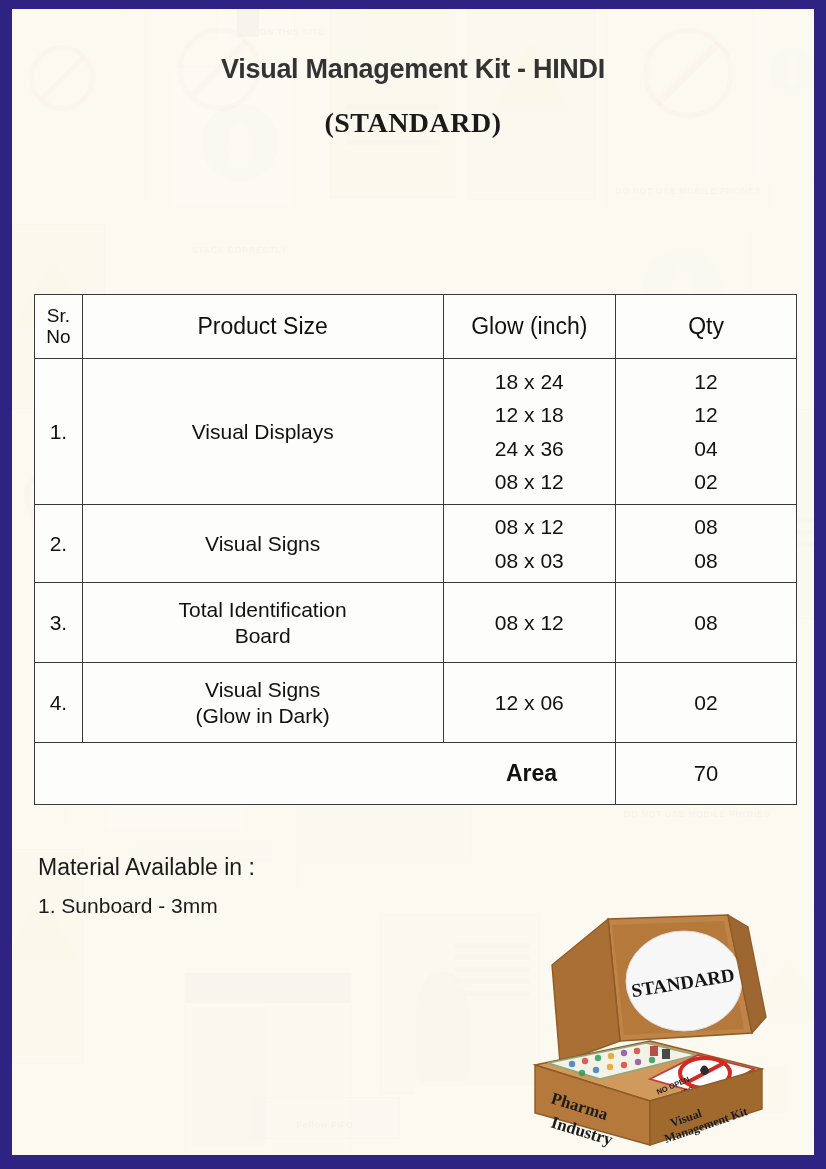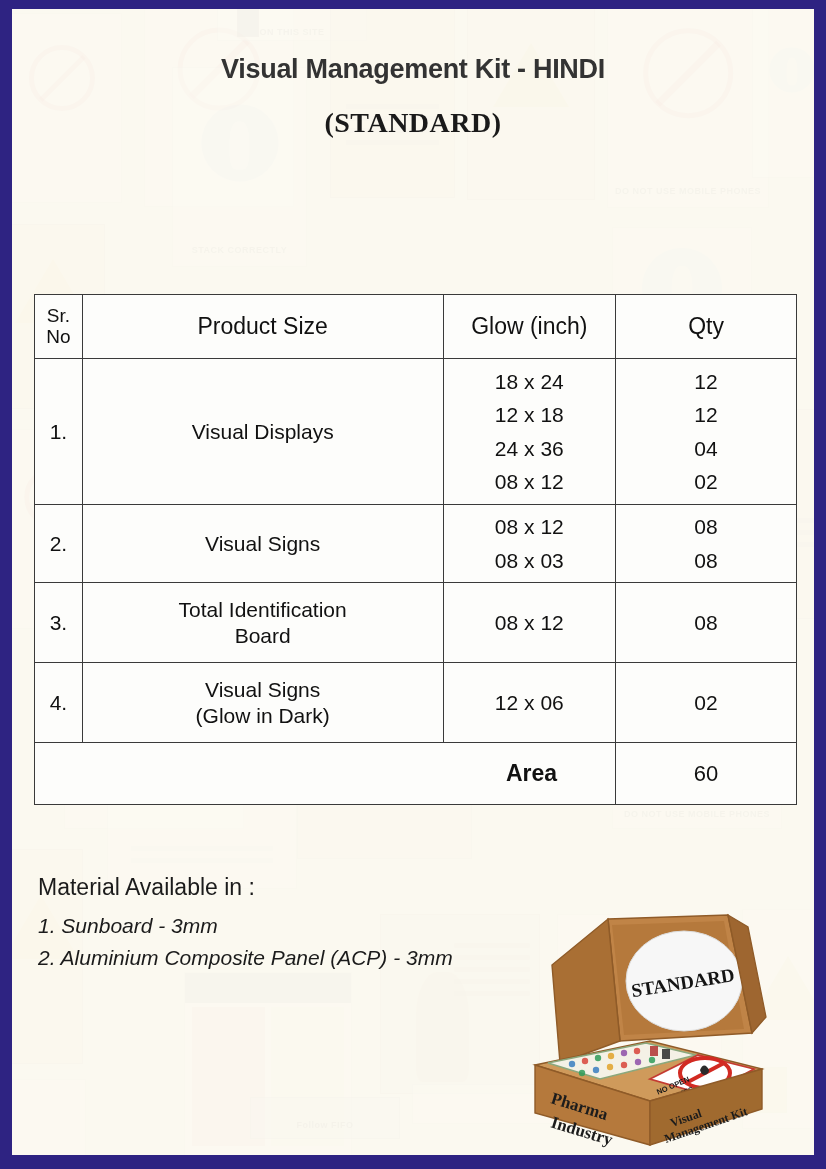"60" td.total-qty { text: 60 -> 70 }
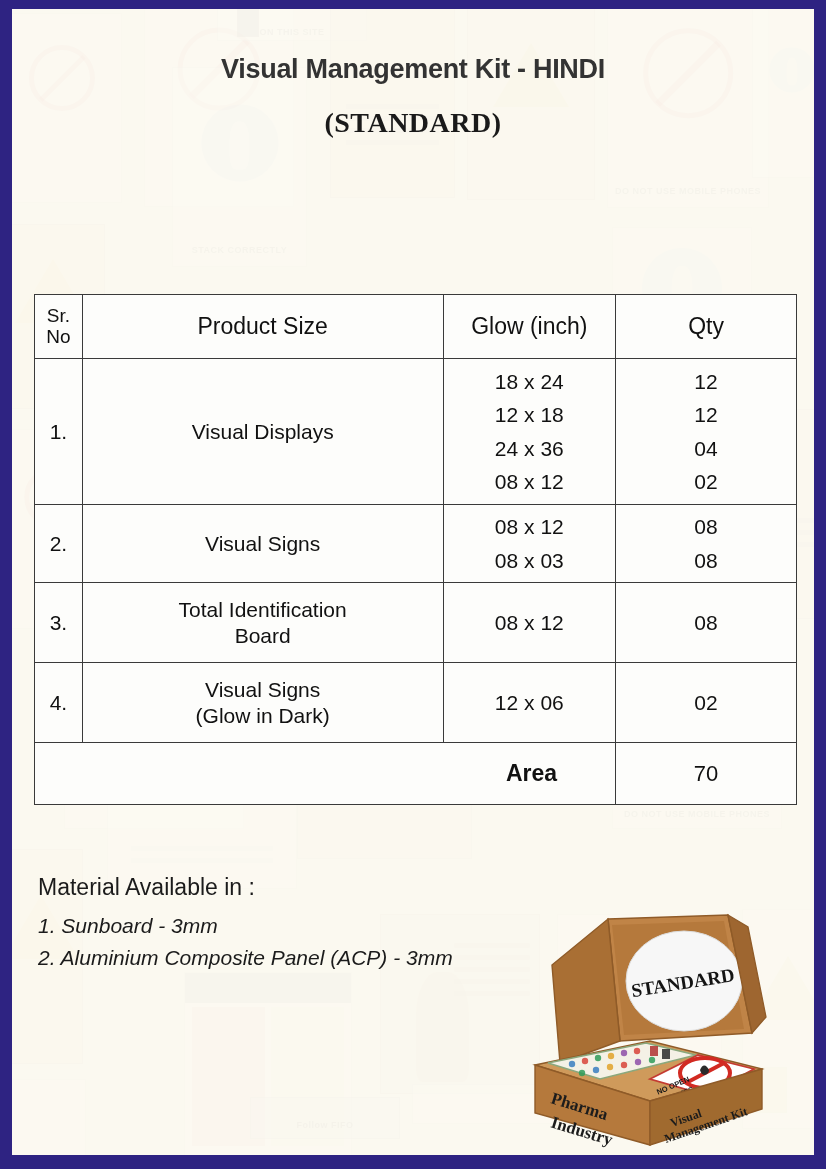"Material Available in :" .material { top: 820px -> 800px }
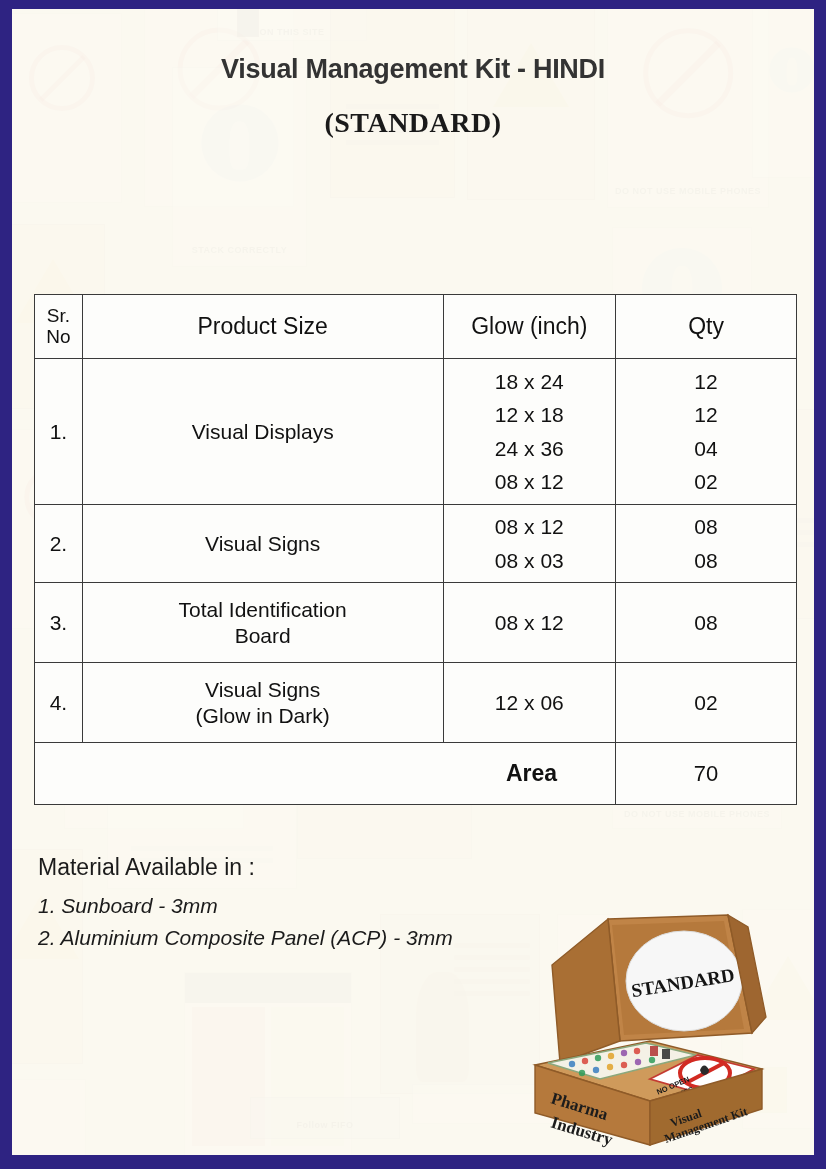"1. Sunboard - 3mm" .material .mat-item { font-style: italic -> none }
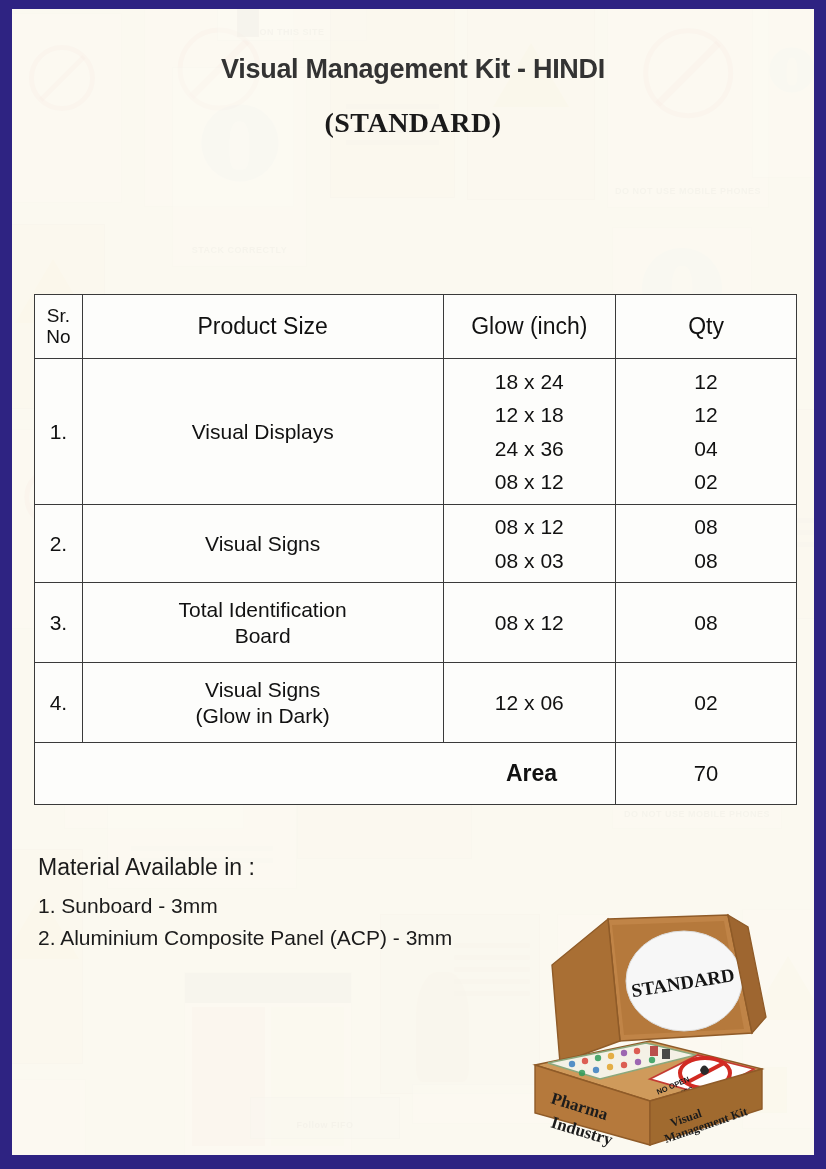"2. Aluminium Composite Panel (ACP)" div.mat-item { html: <div>2. Aluminium Composite Panel (ACP) - 3mm</div> -> none }
